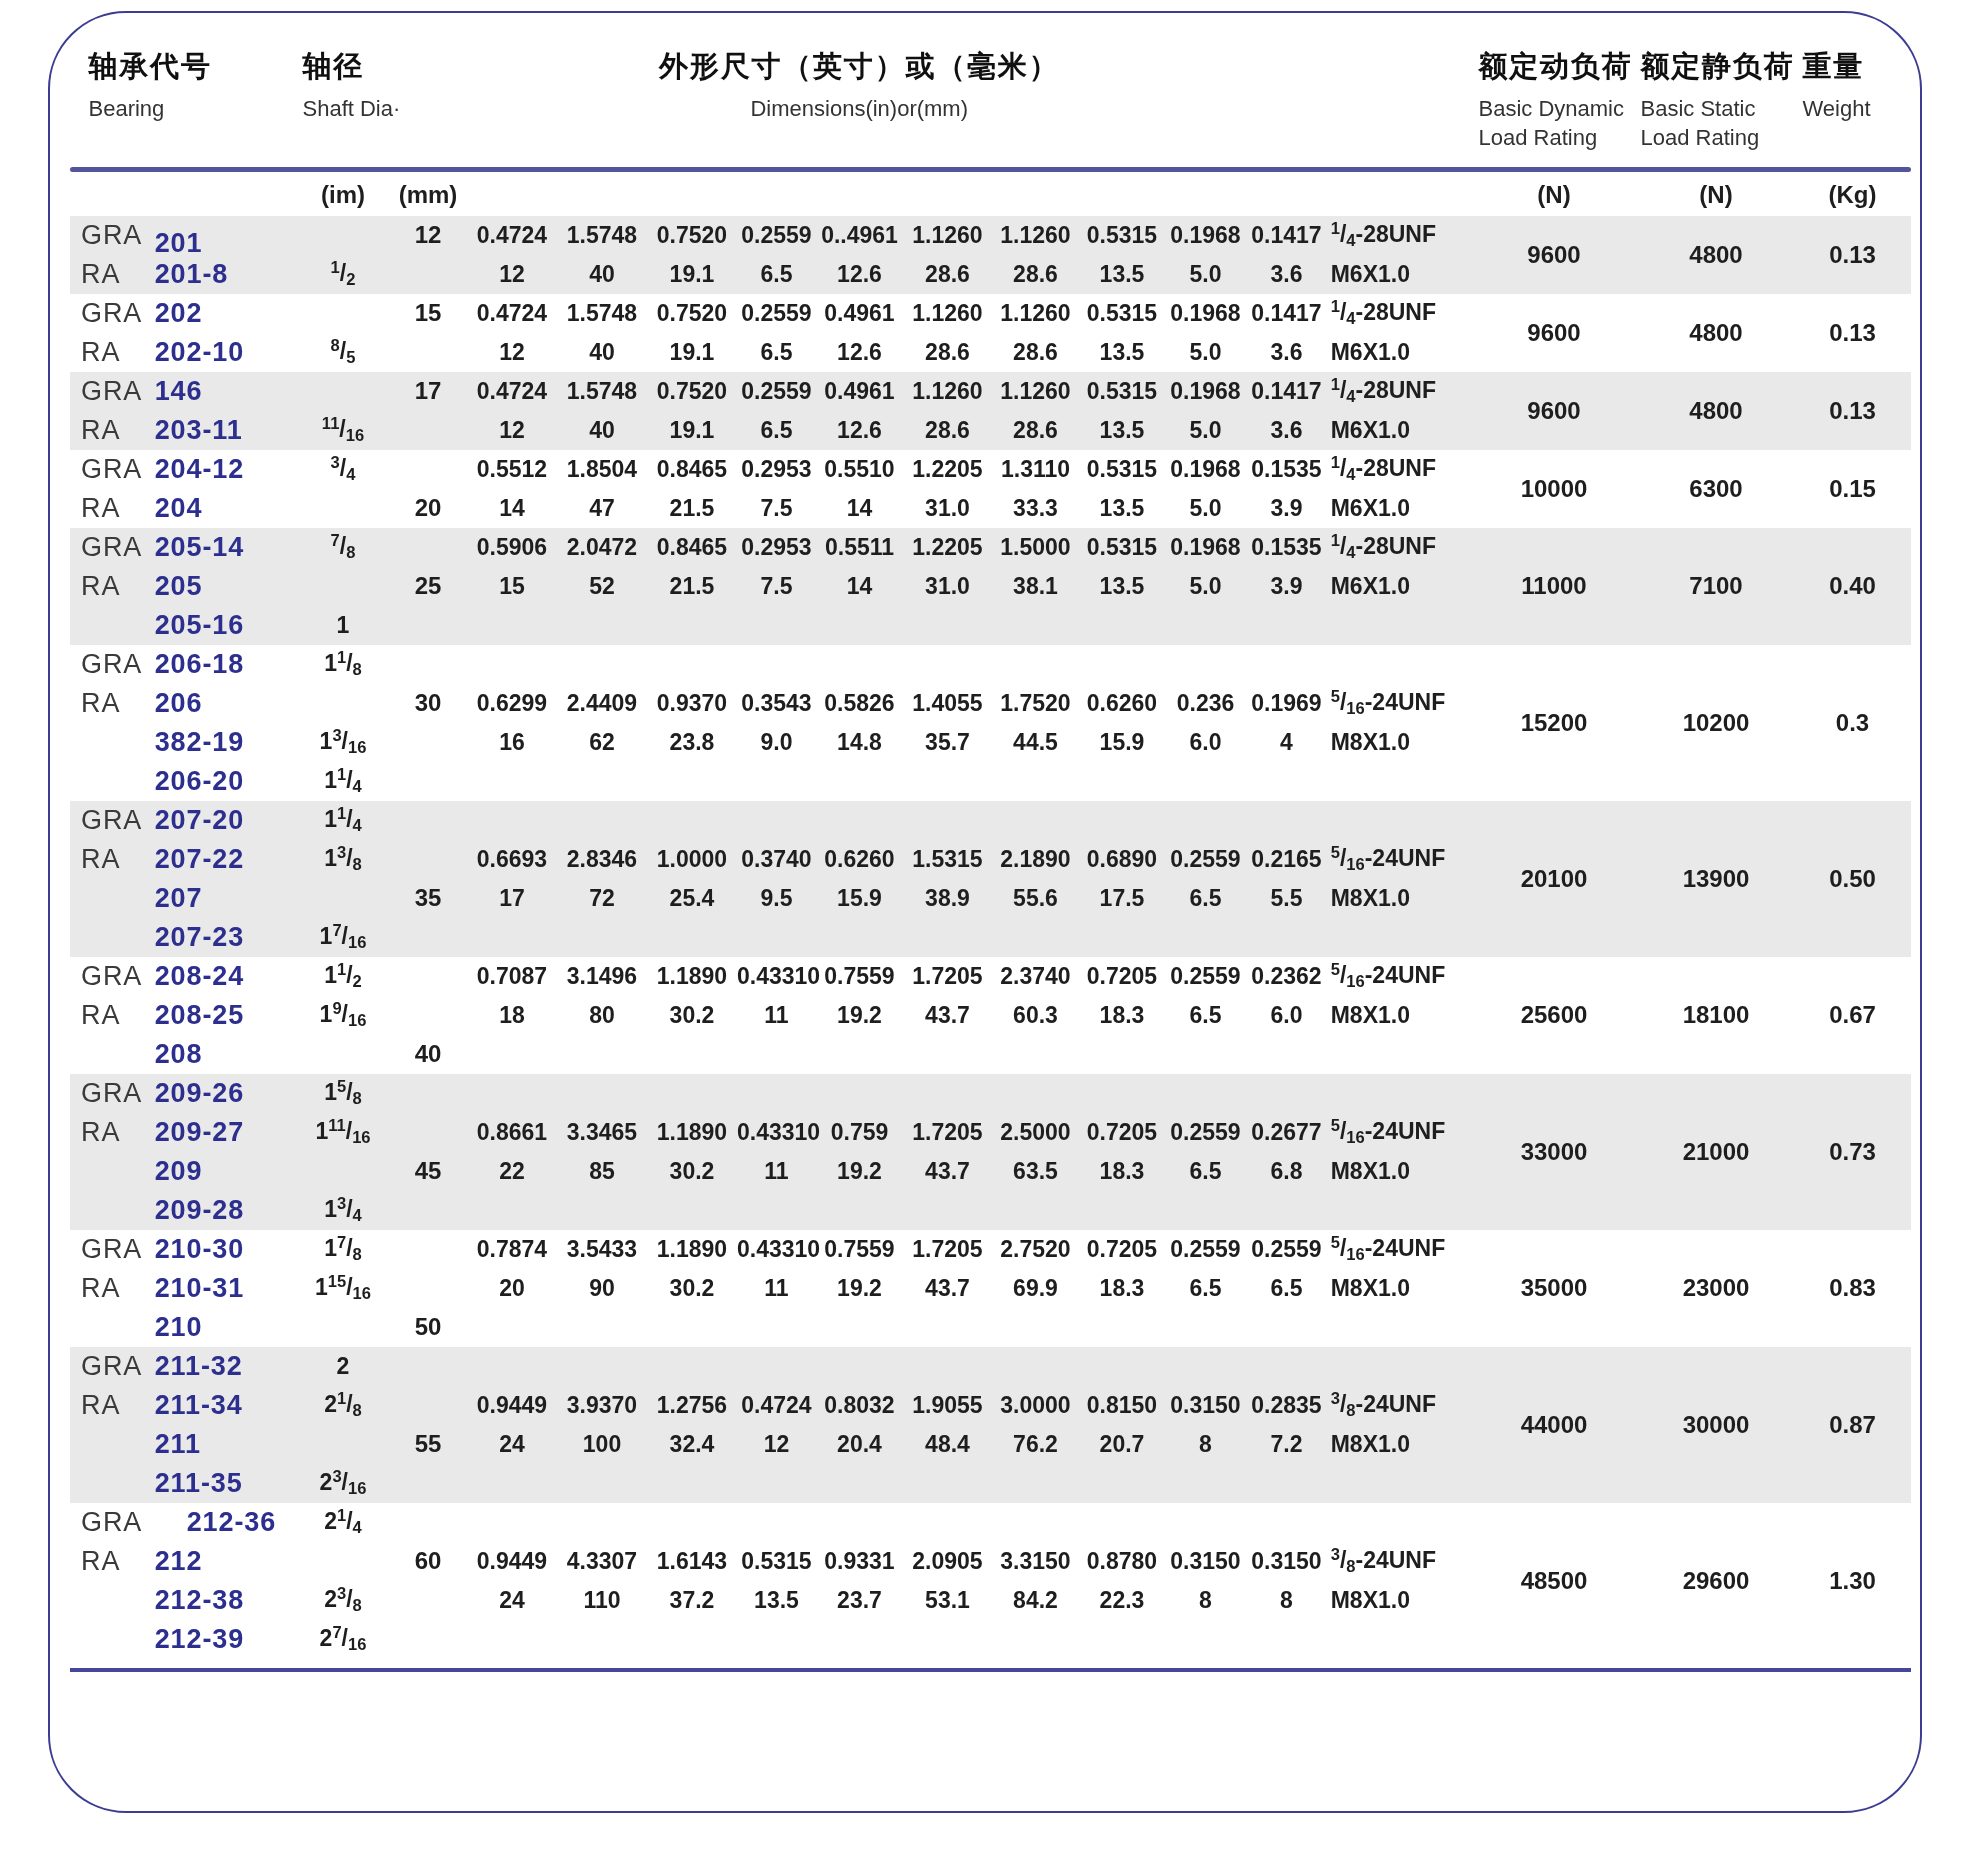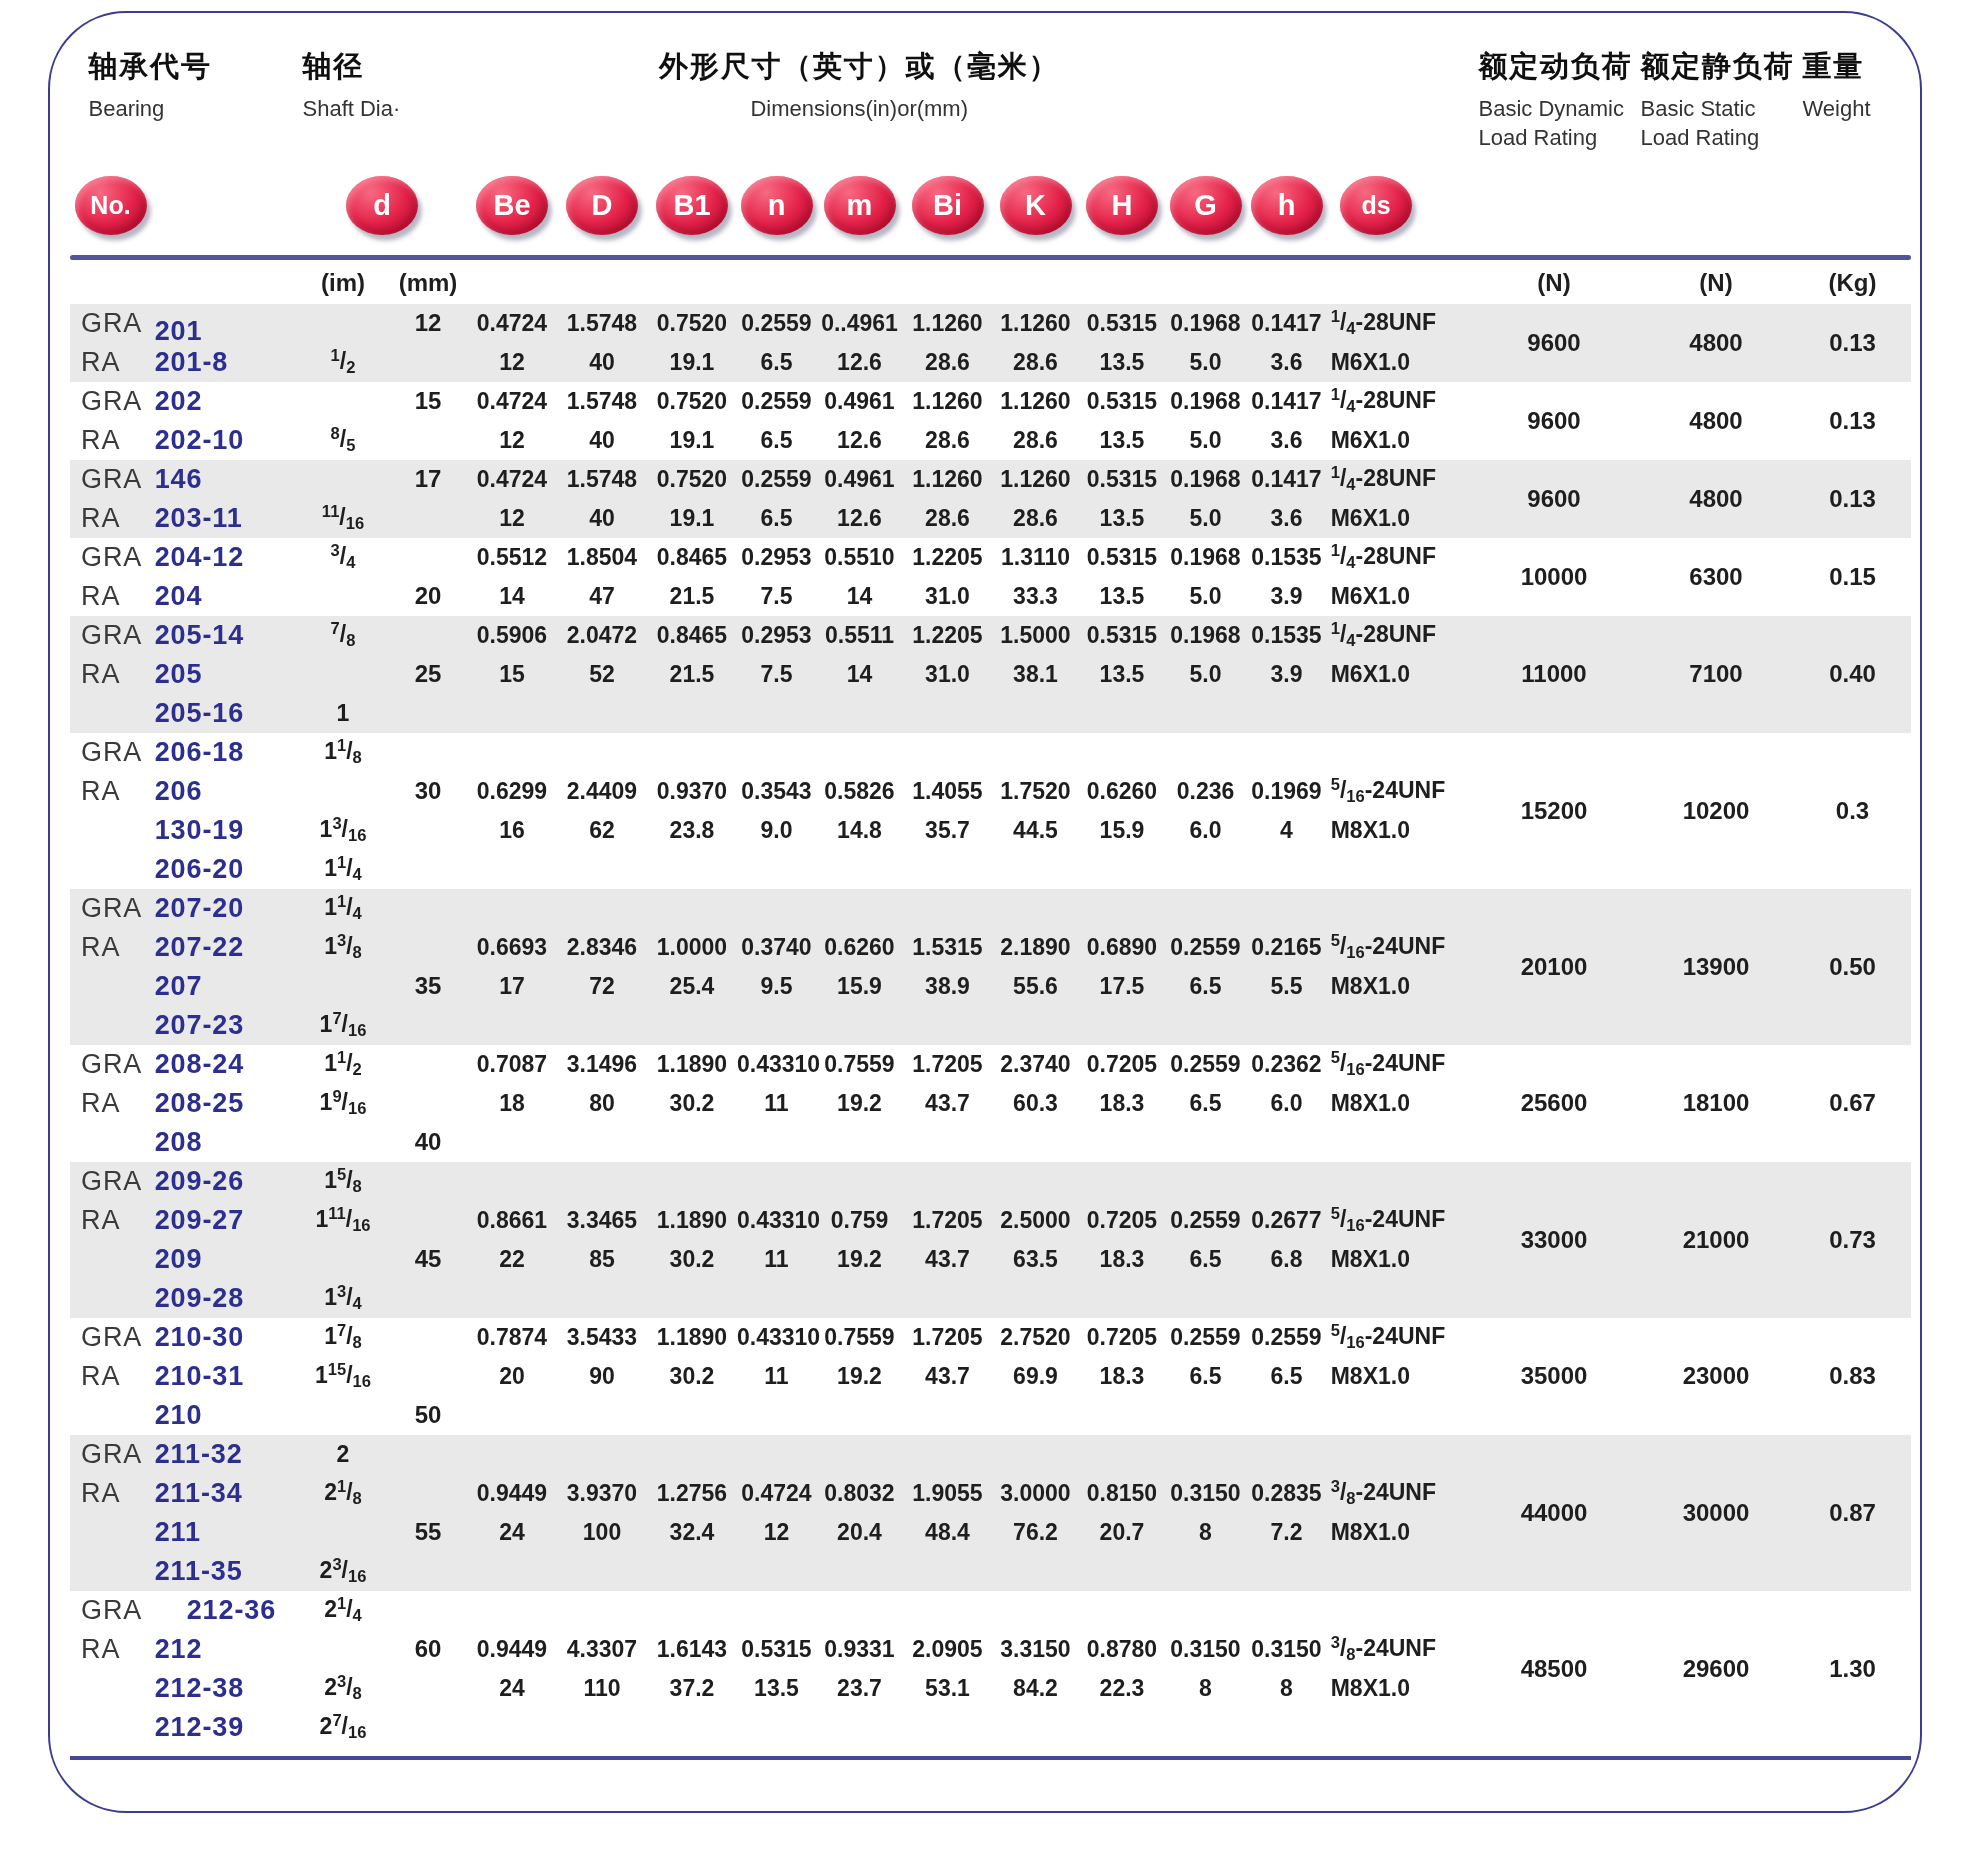"No." div.cols { html: <div> <div>No.</div> <div>d</div> <div>Be</div> <div>D</div> <div>B1</div> <div>n</div> <div>m</div> <div>Bi</div> <div>K</div> <div>H</div> <div>G</div> <div>h</div> <div>ds</div> </div> -> none }
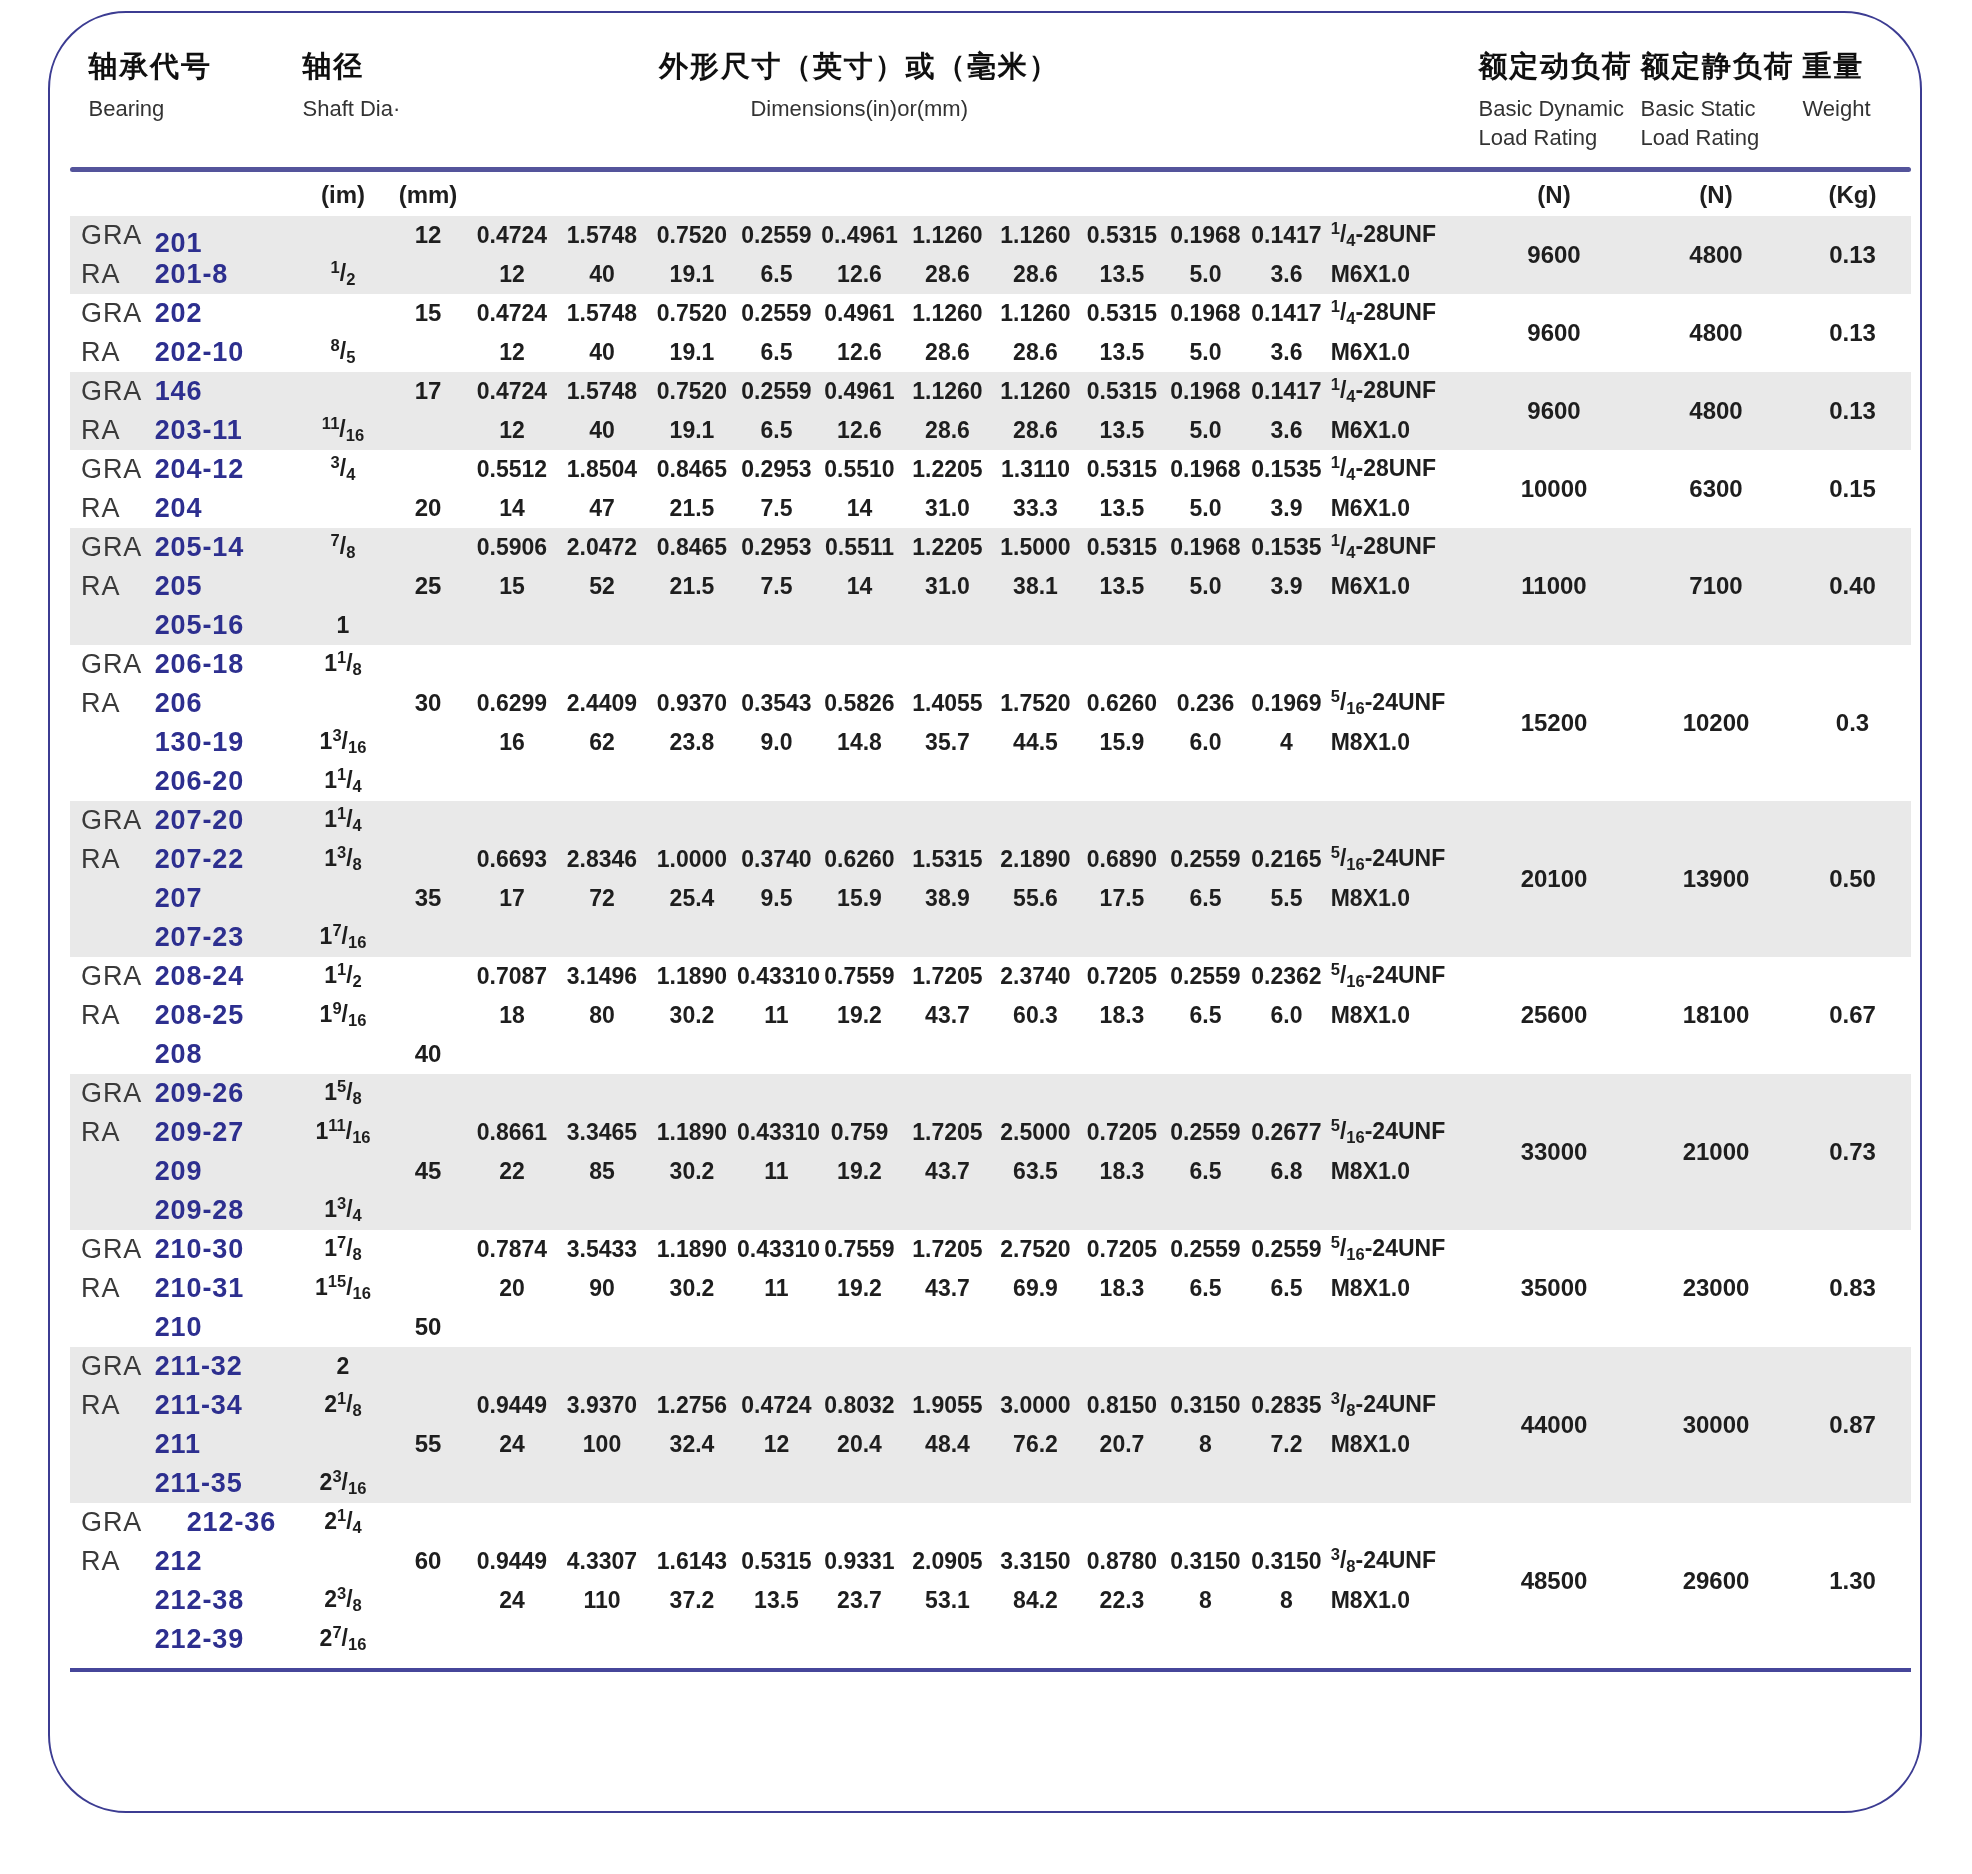"130-19" div.numcell { text: 130-19 -> 382-19 }
